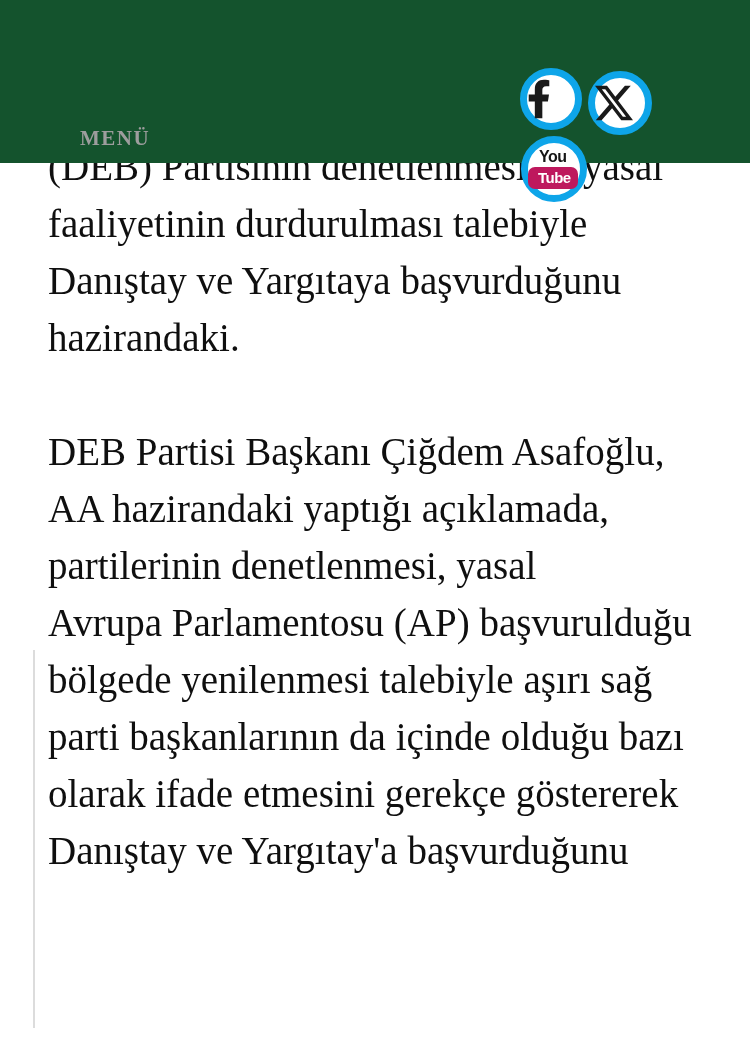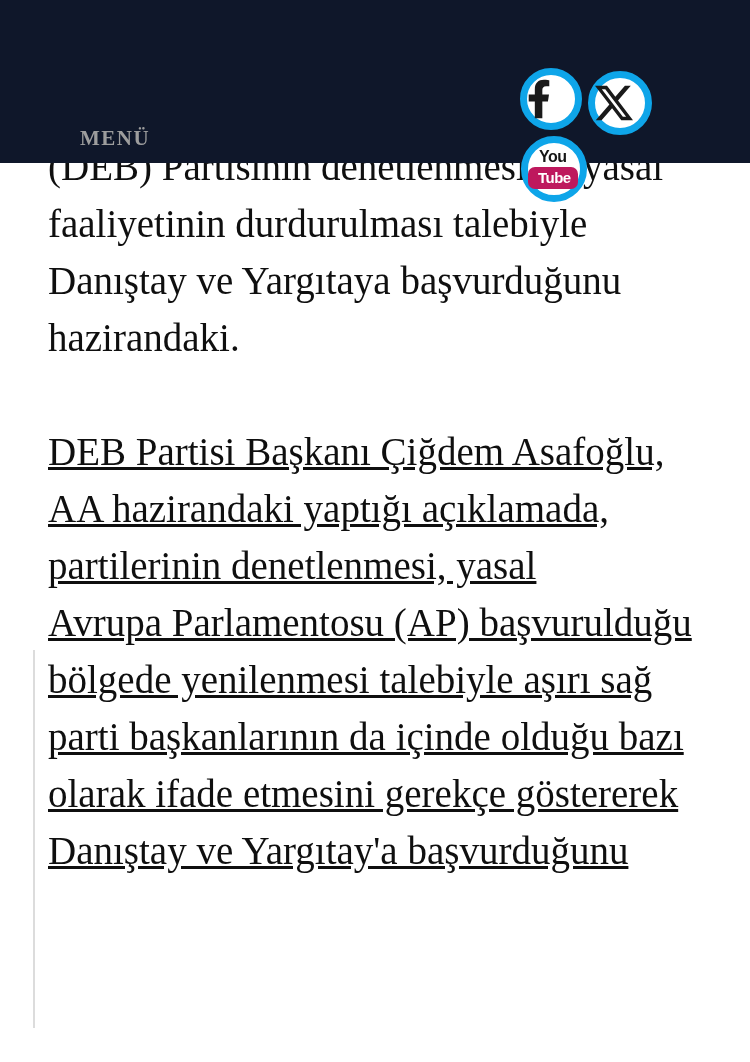"MENÜ" .header-bar { background: #0f172a -> #14532d }
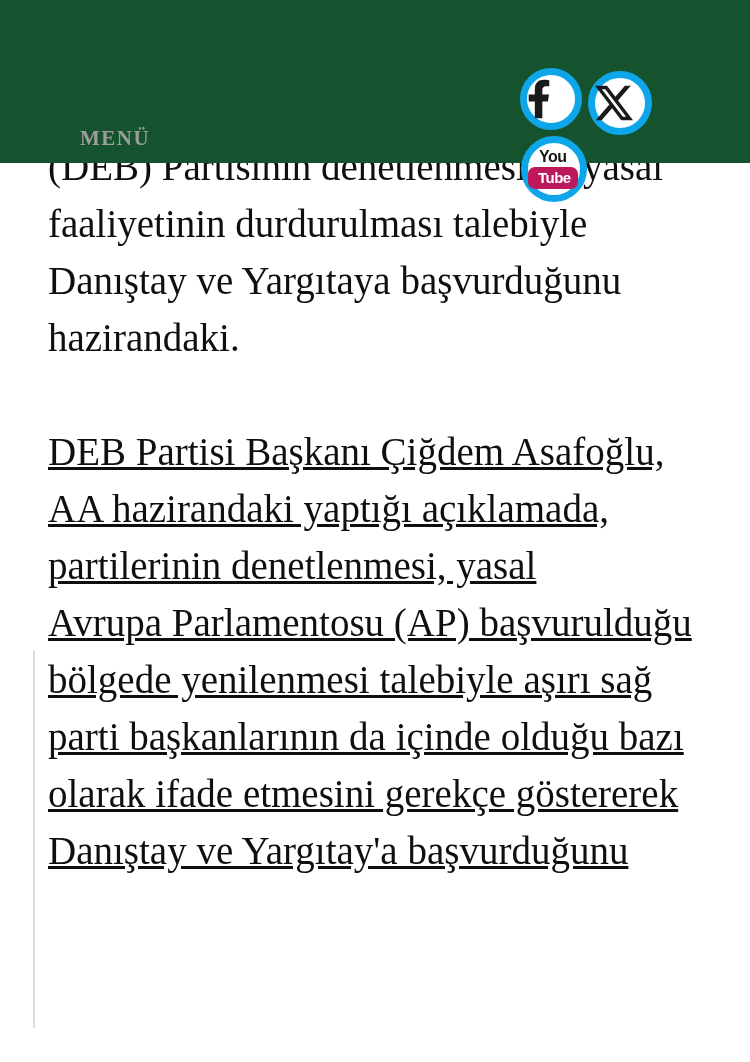"DEB Partisi Başkanı Çiğdem Asafoğlu," #paragraph-2 { text-decoration: underline -> none }
